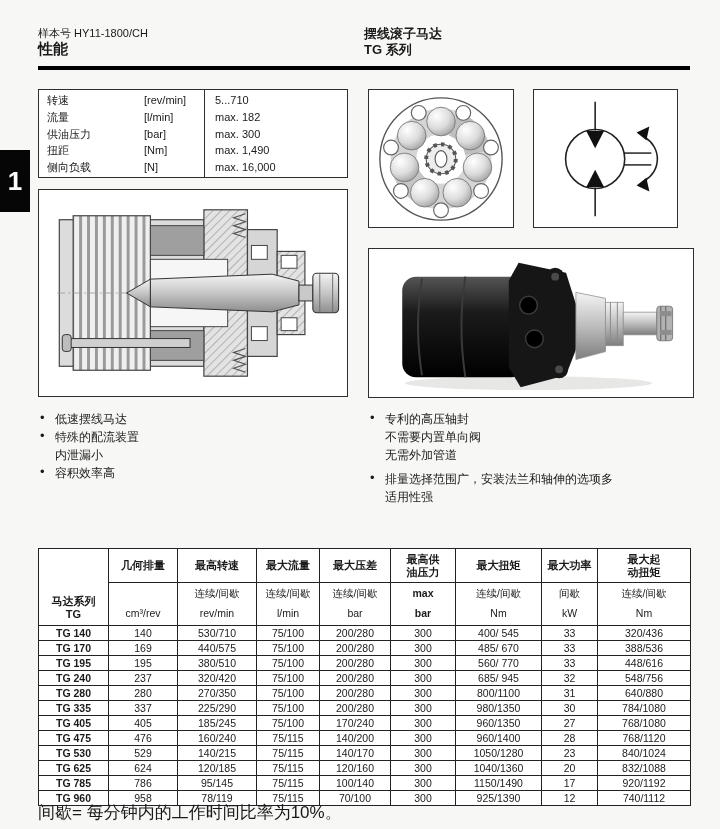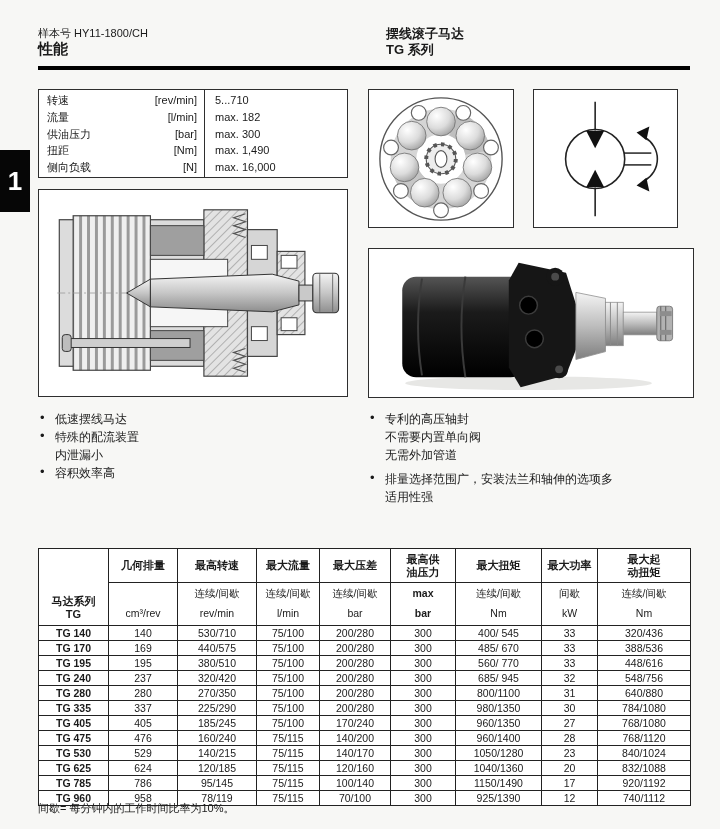"摆线滚子马达" .hdr-right { left: 386px -> 364px }
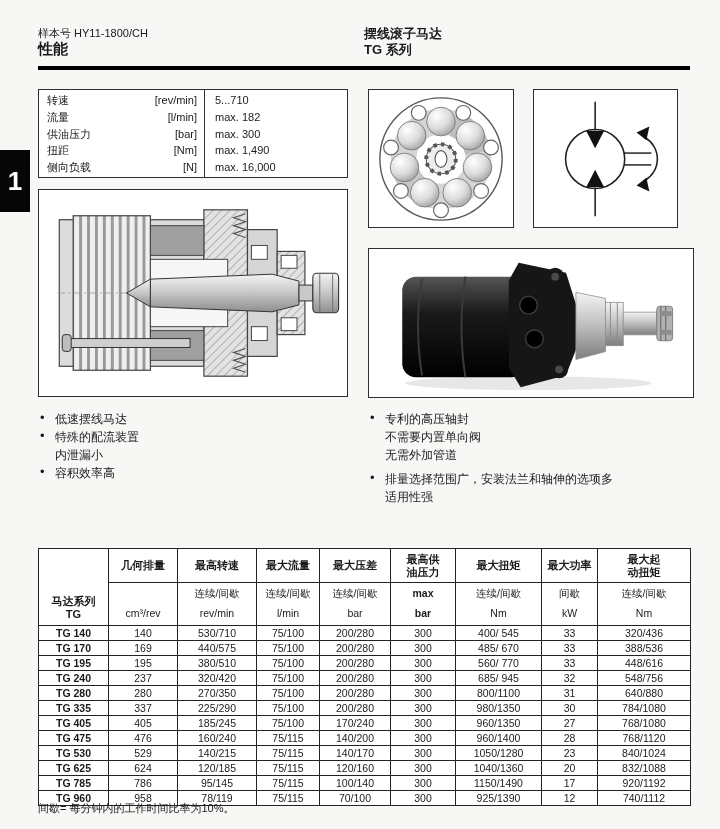"[rev/min]" .spec-unit { text-align: right -> none }
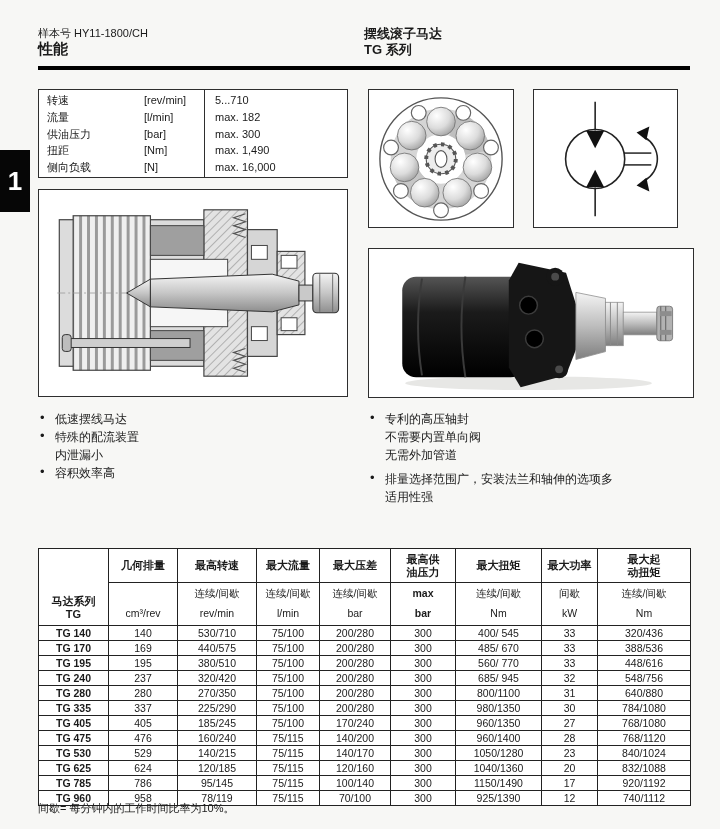"间歇= 每分钟内的工作时间比率为10%。" .footnote { font-size: 11px -> 17px }
